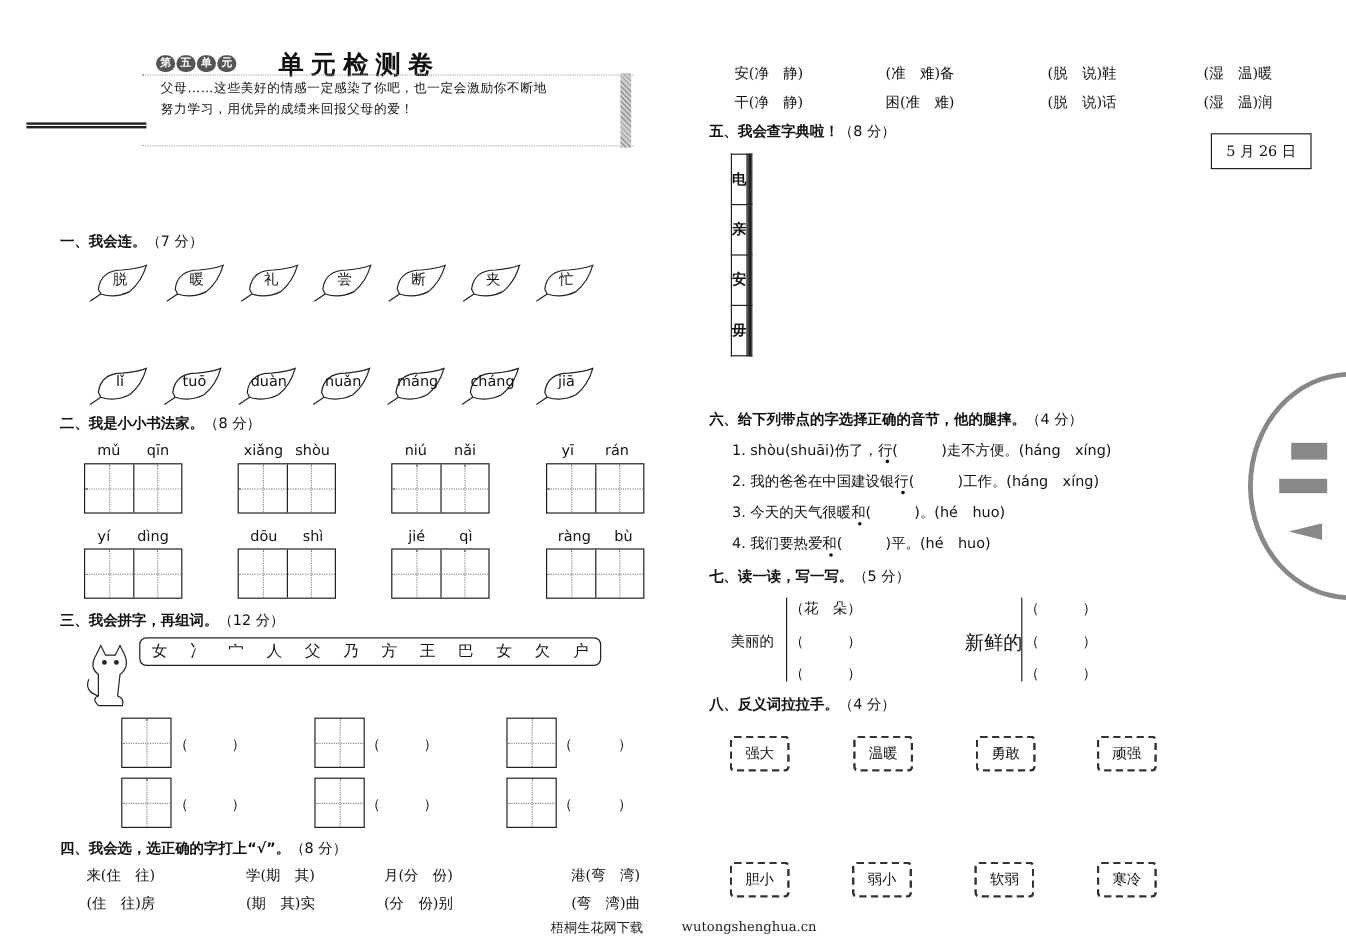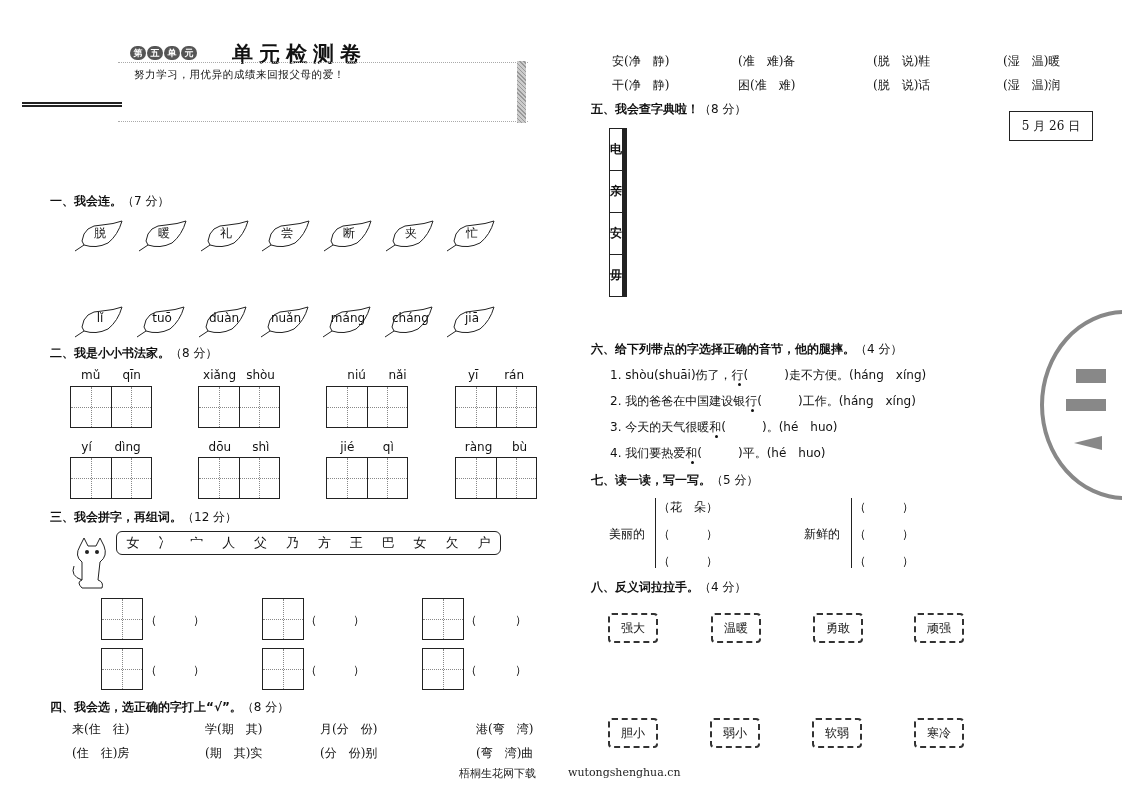"父母……这些美好的情感一定感染了你吧，也一定会激励你不断地" div { html: none -> <div>父母……这些美好的情感一定感染了你吧，也一定会激励你不断地</div> }
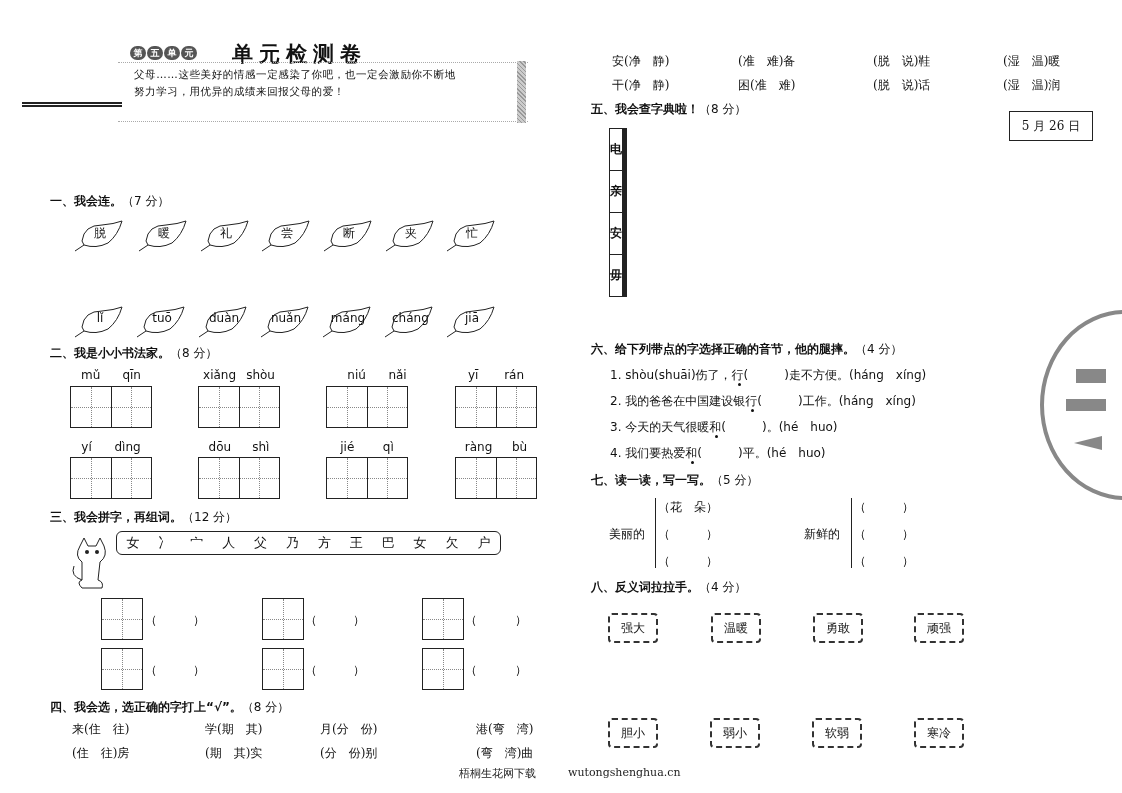"niú" div.py { left: 336px -> 326px }
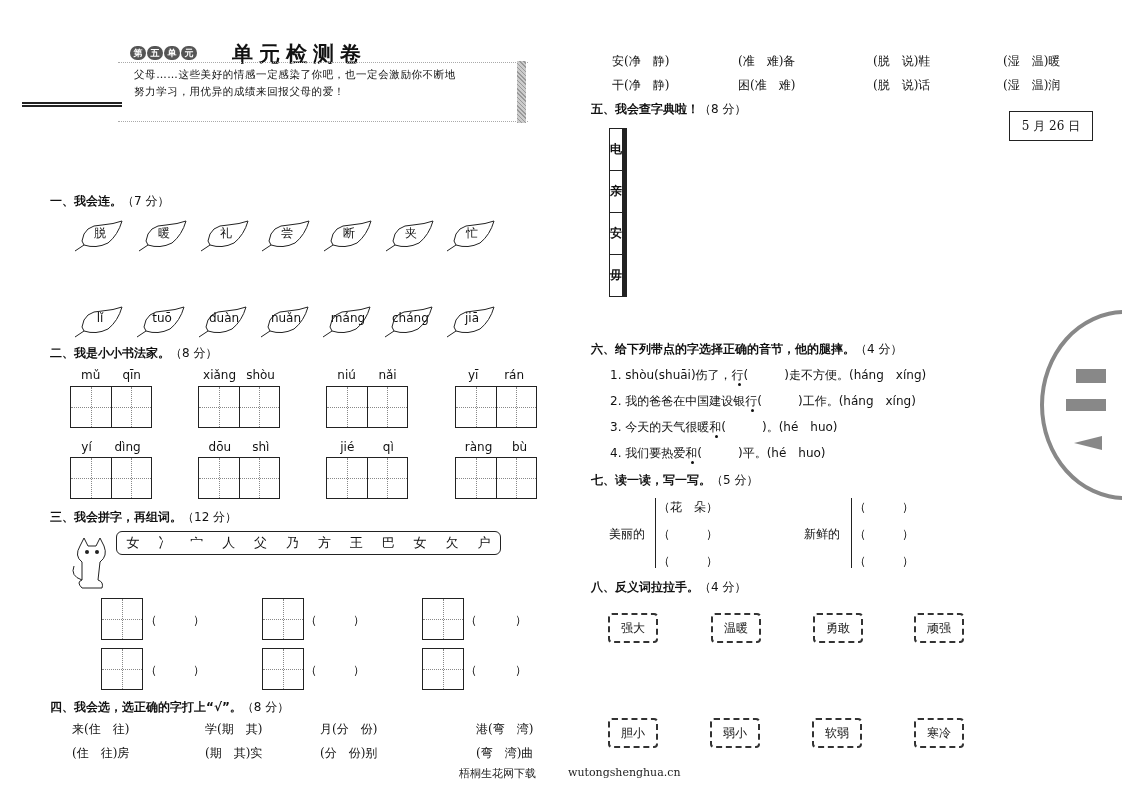"新鲜的" div.abs { font-size: 12px -> 16px }
